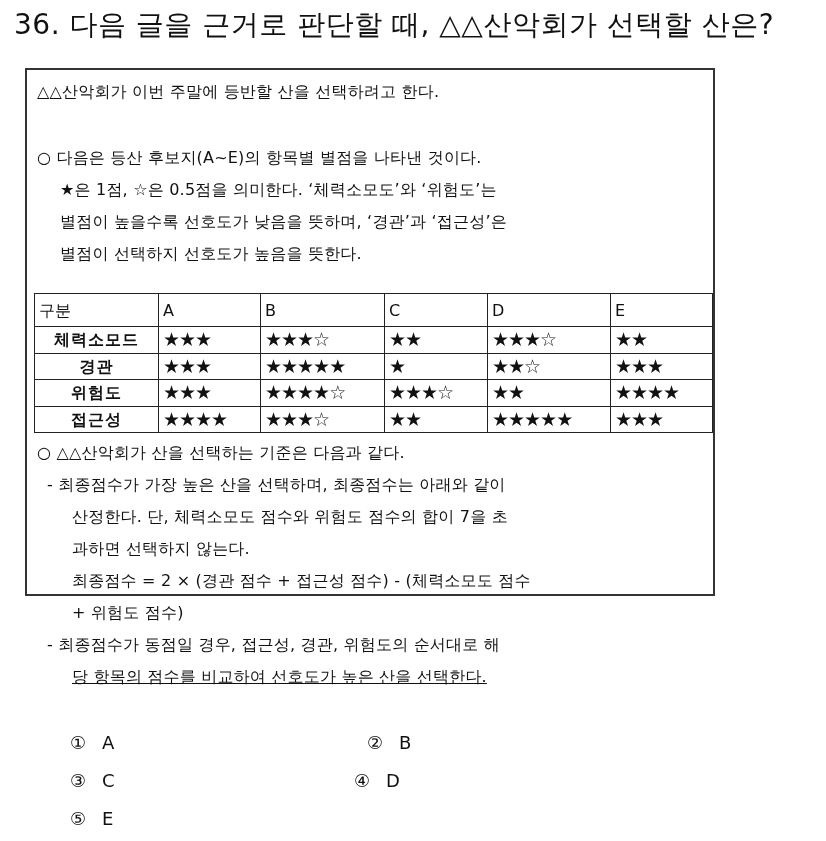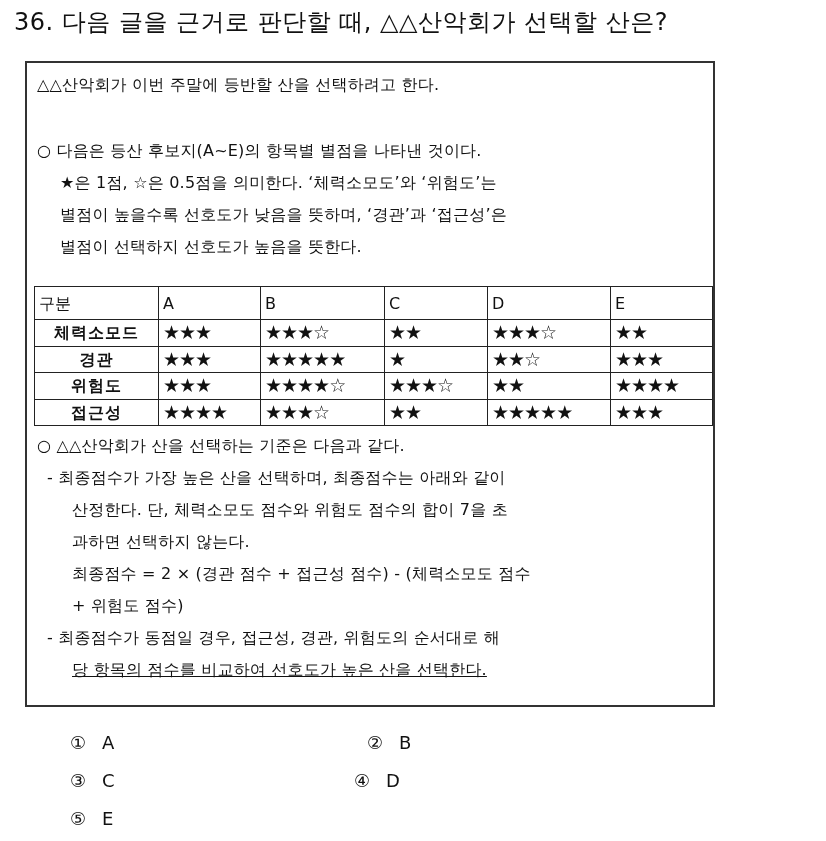"36. 다음 글을 근거로 판단할" .question-title { font-size: 24px -> 28px }
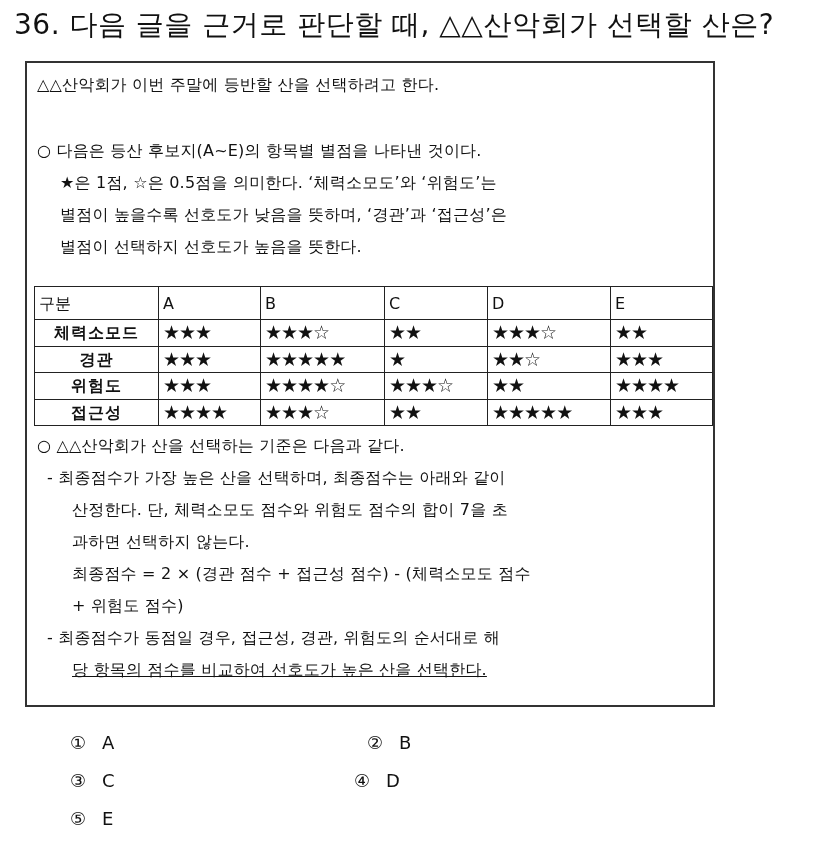"△△산악회가 이번 주말에 등반할 산을" .passage-box { height: 646px -> 528px; top: 61px -> 68px }
